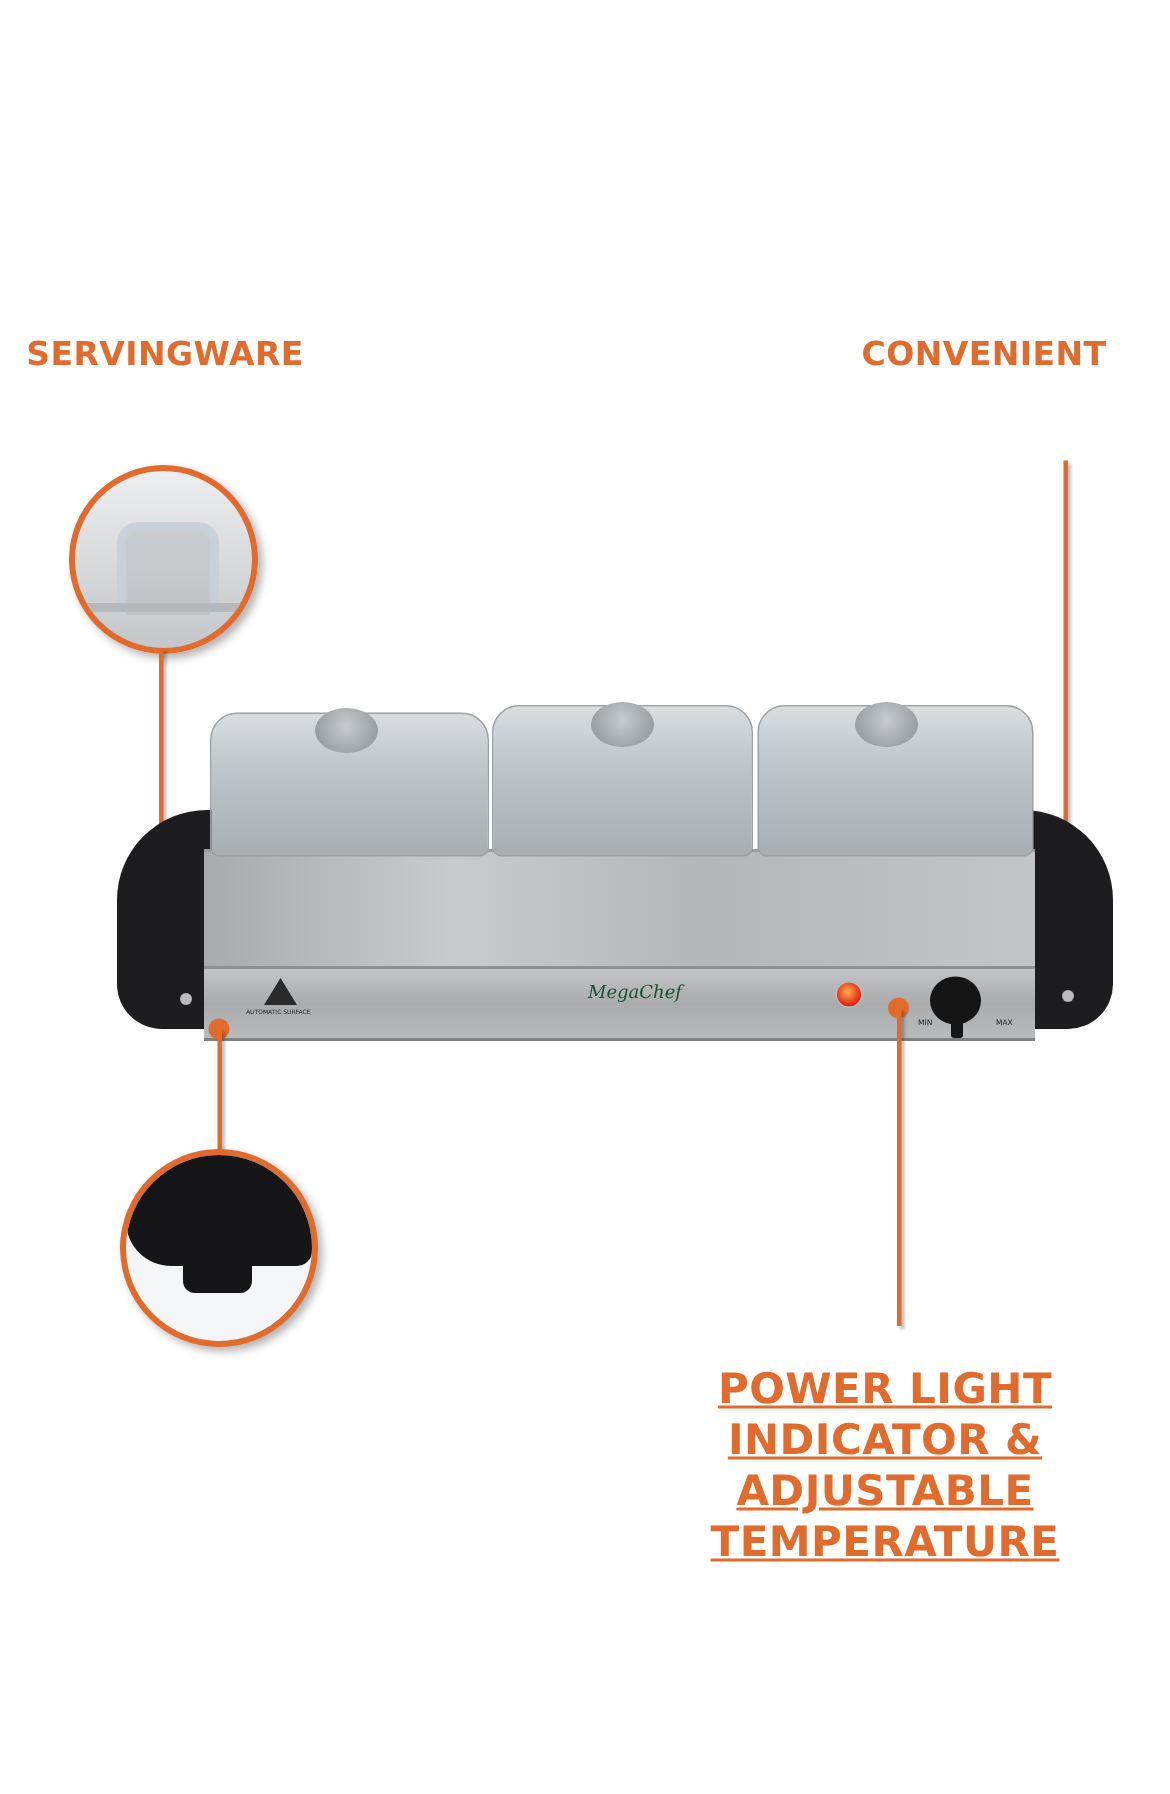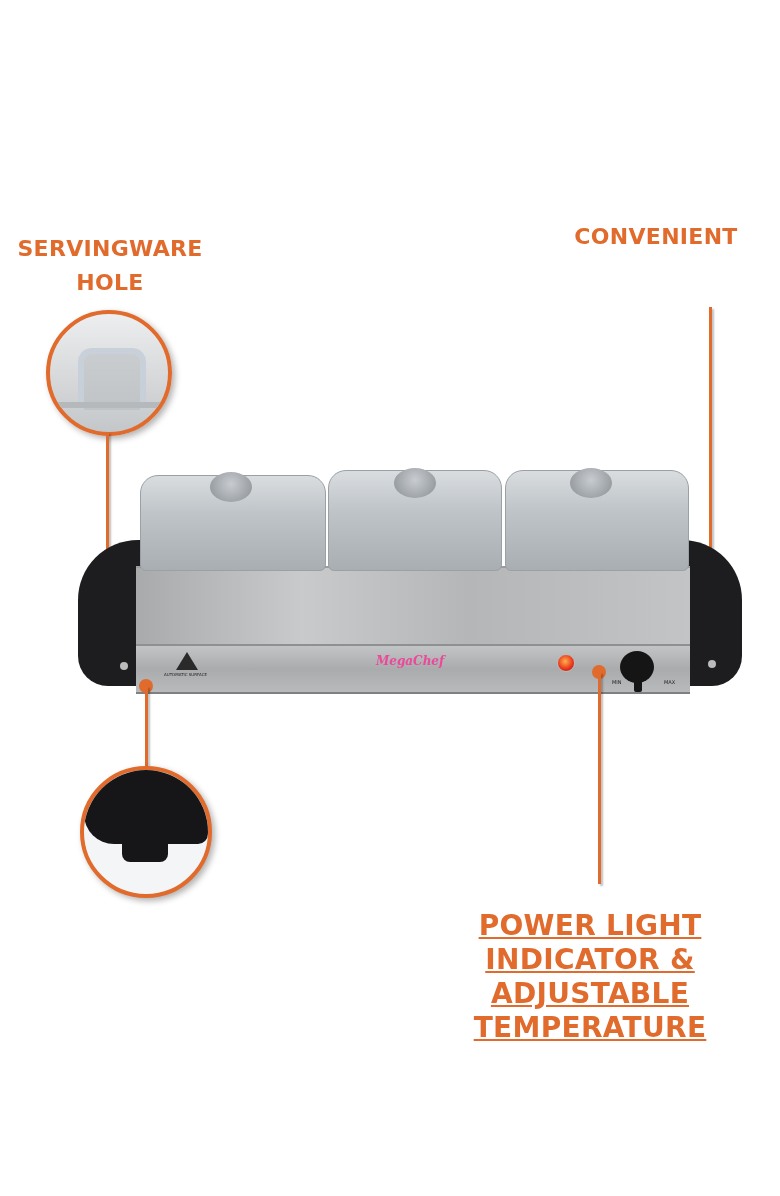"SERVINGWARE" div.label { top: 232px -> 220px }
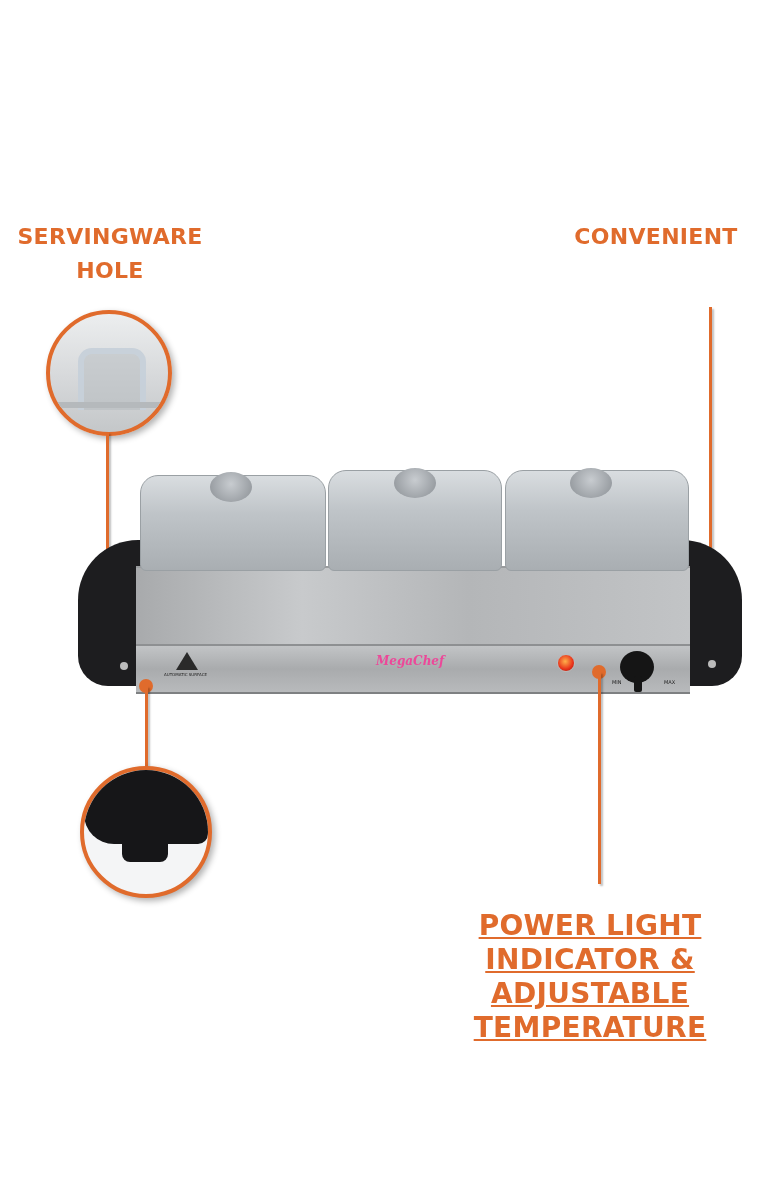"HOLE" div { html: <div>HOLE</div> -> none }
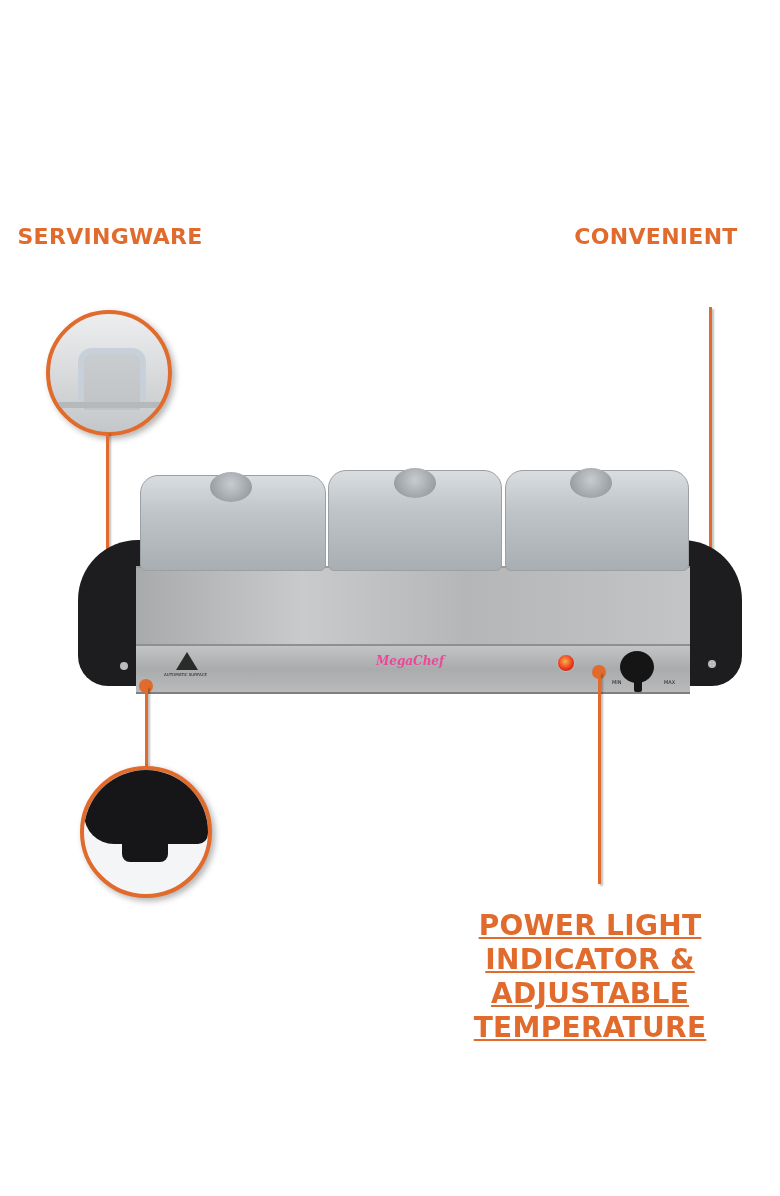"MegaChef" div { color: #ec4899 -> #14532d; font-weight: bold -> none; left: 376px -> 392px }
